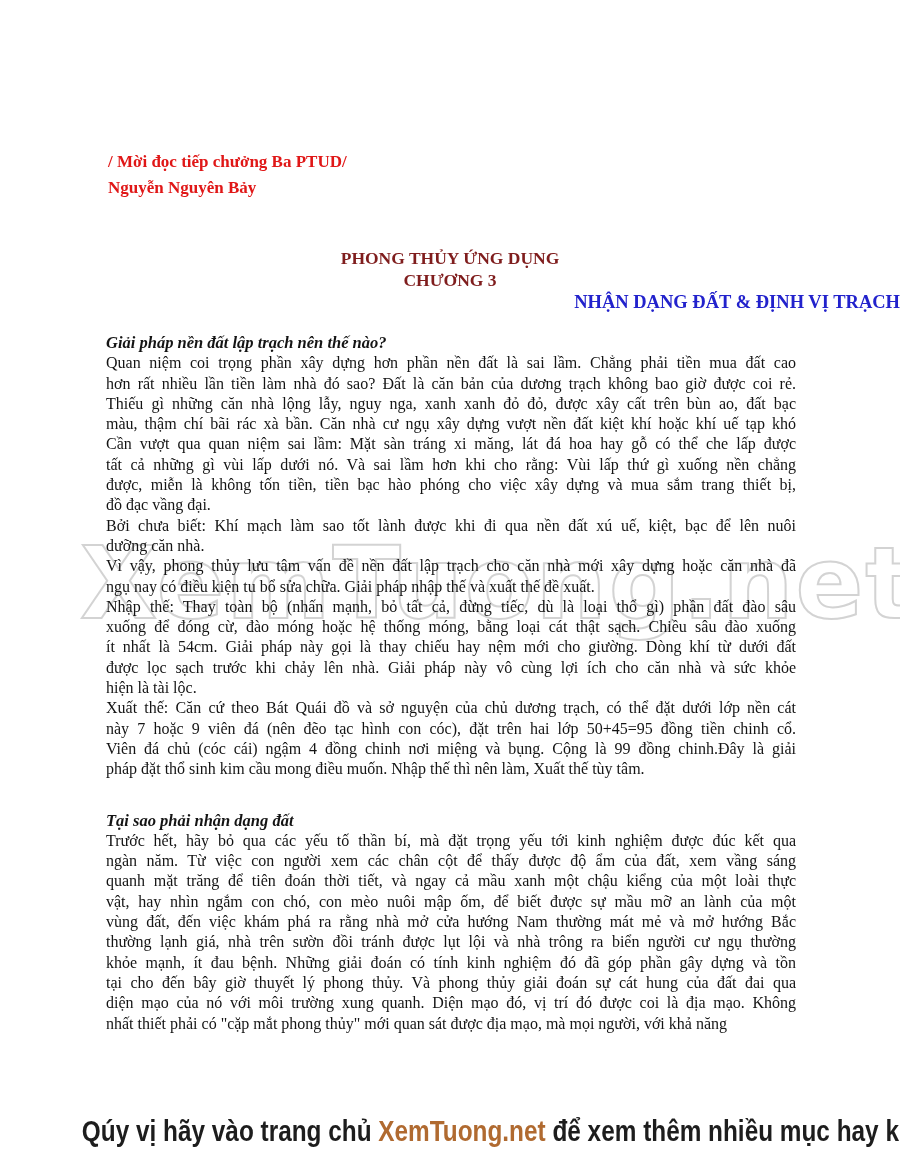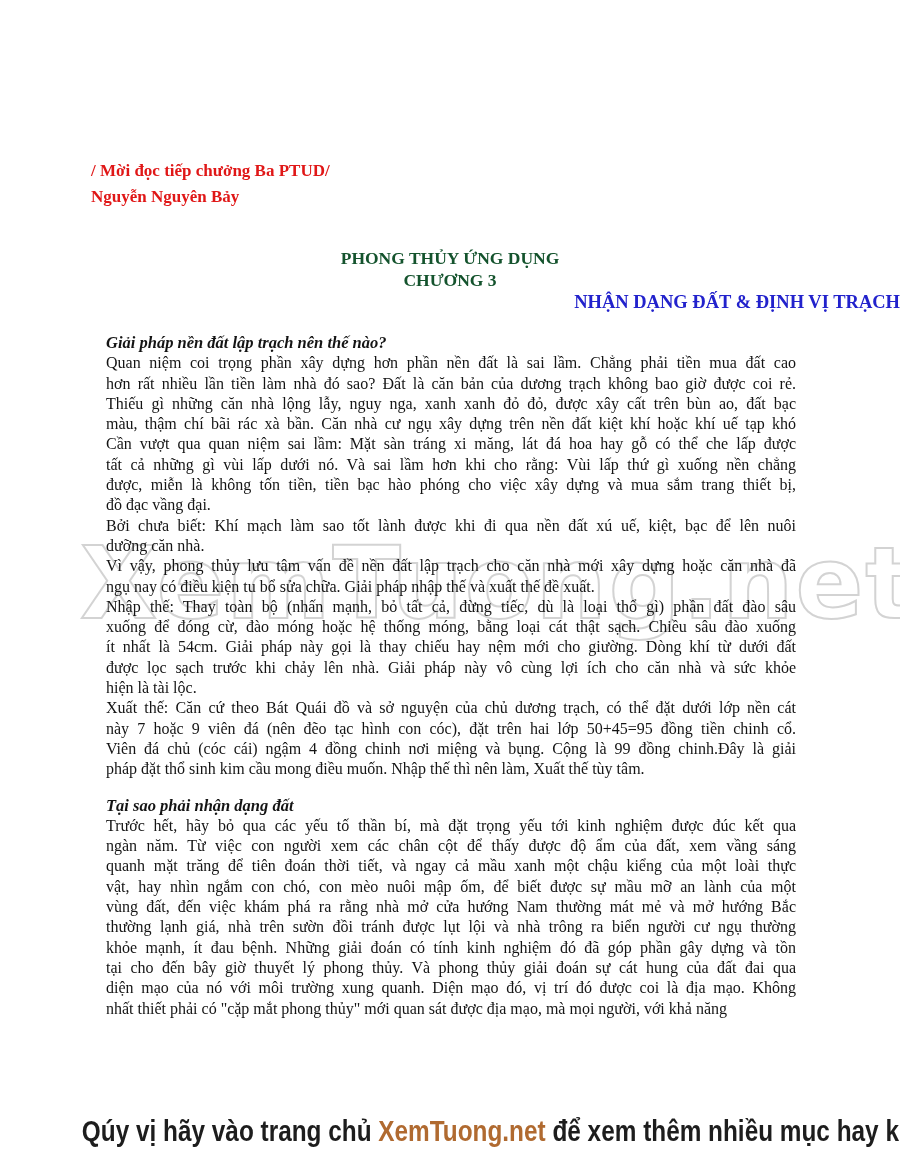"/ Mời đọc tiếp chưởng" .header-block { left: 91px -> 108px; margin-top: 9px -> none }
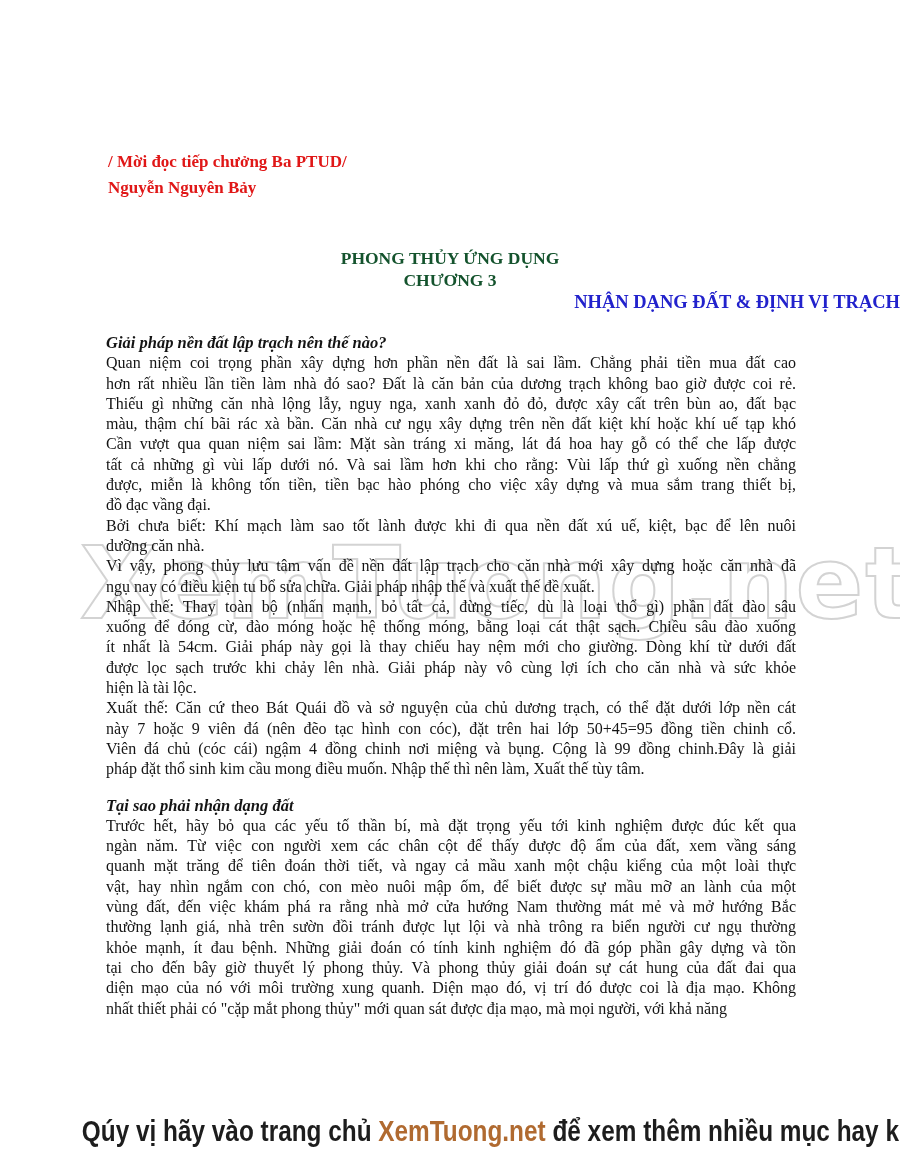"PHONG THỦY ỨNG DỤNG" .t-red { color: #14532d -> #7f1d1d }
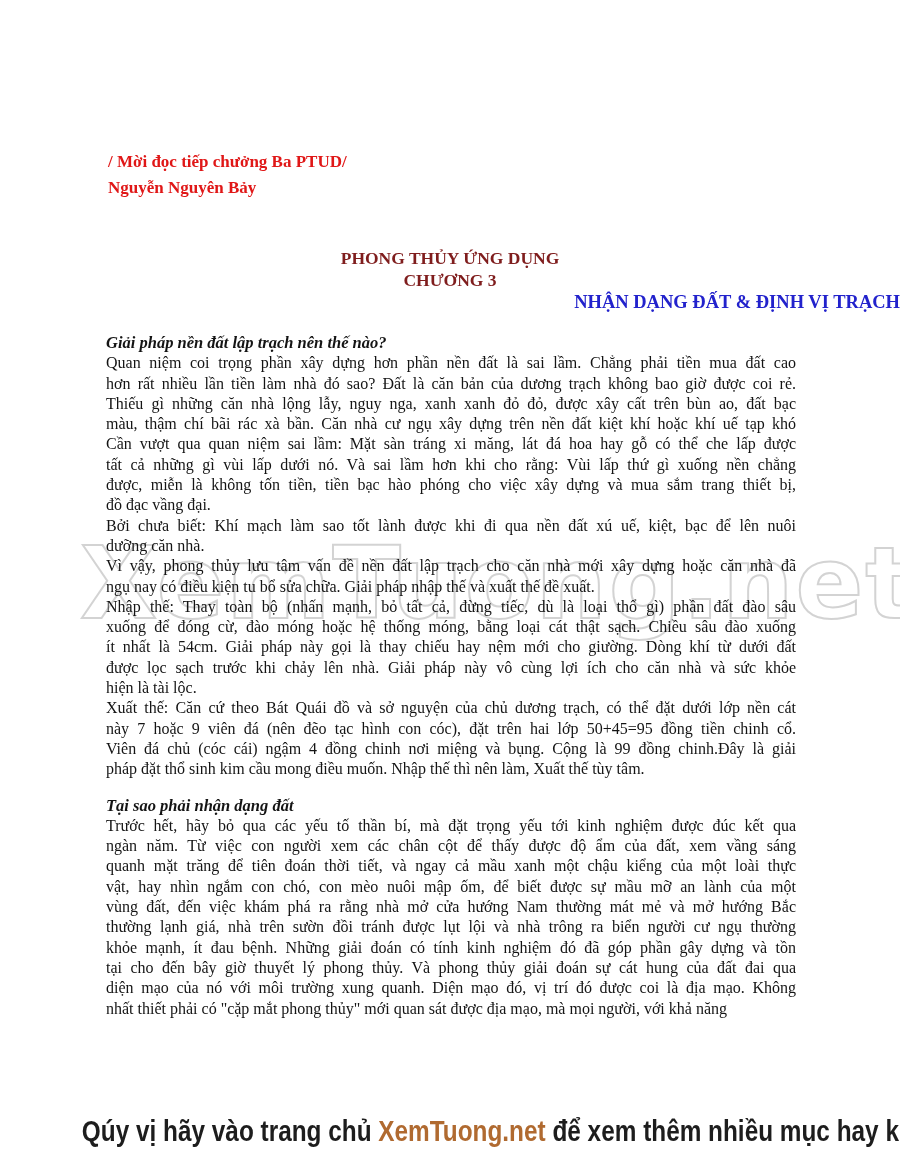"màu, thậm chí bãi rác" div.tline { text: trên -> vượt }
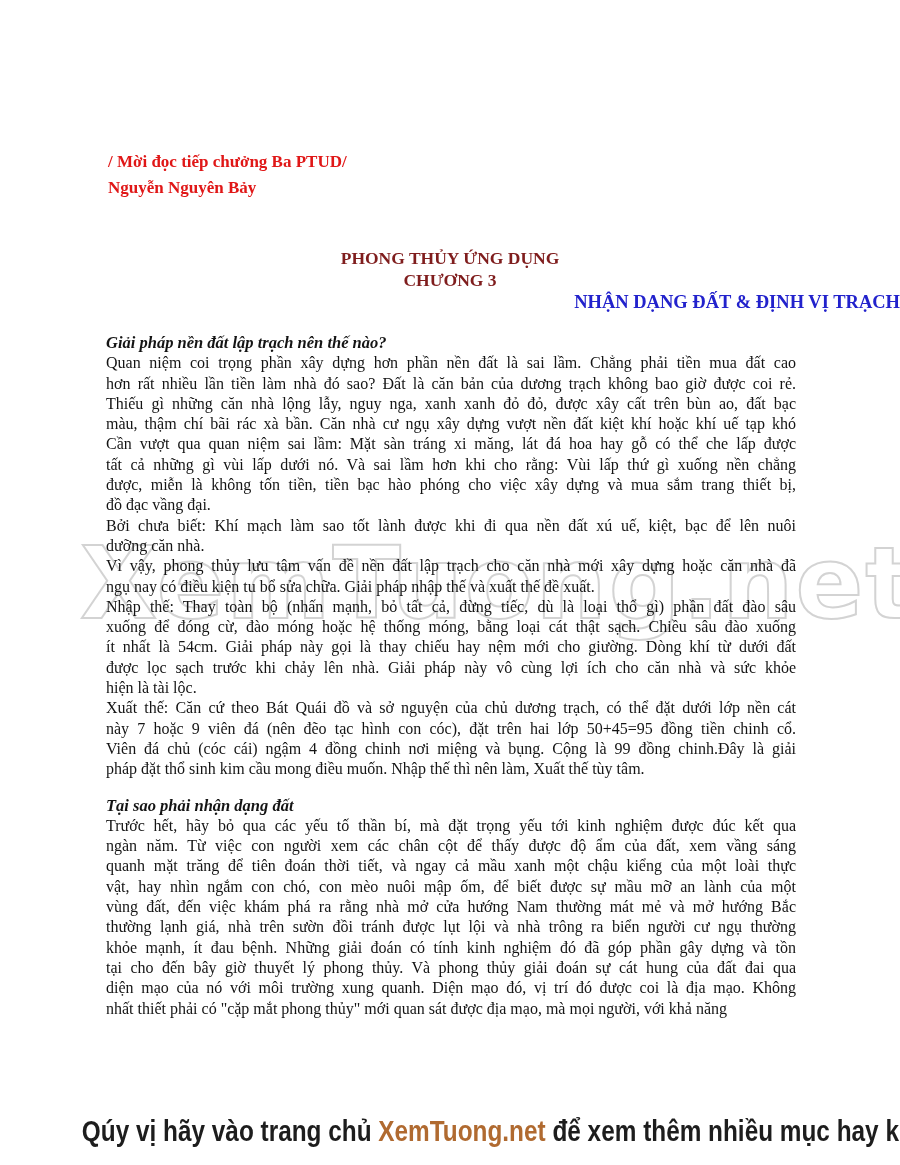"Tại sao phải nhận dạng" .section:not(:first-child) { margin-top: 16px -> 31px }
